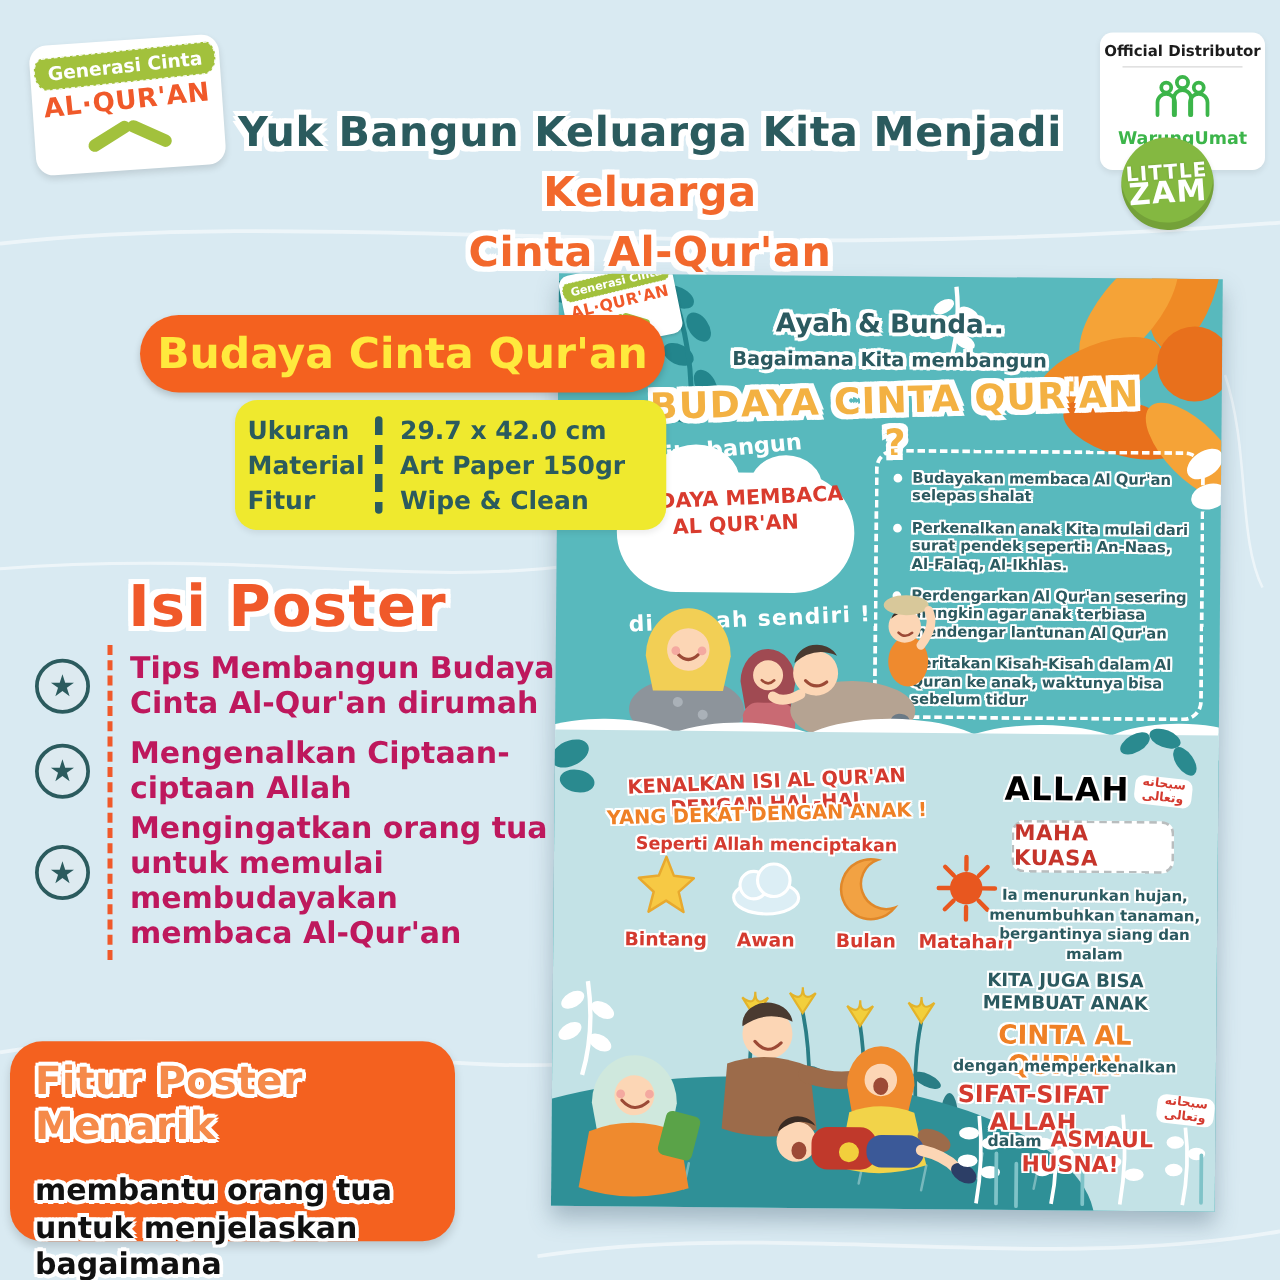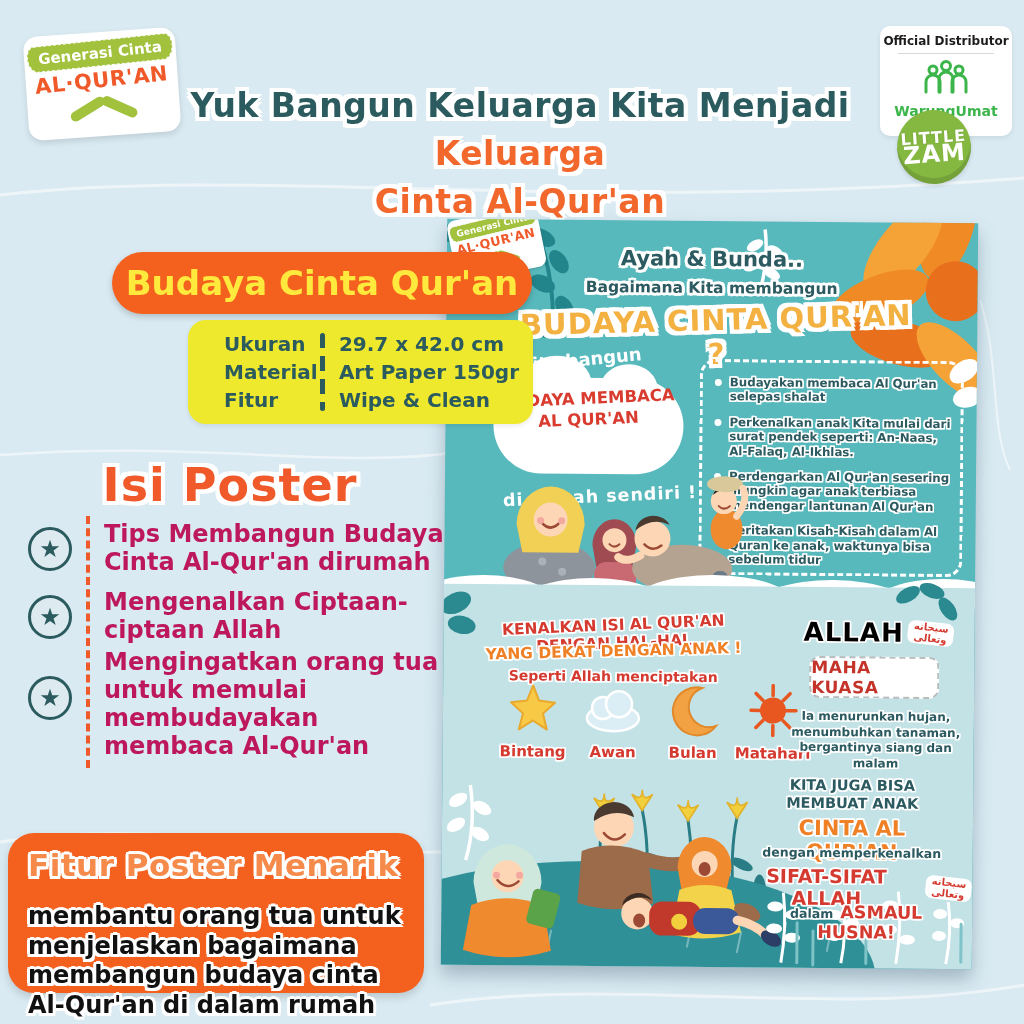"Ukuran" .specs { padding: 10px 14px 10px 36px -> 10px 14px 10px 10px }
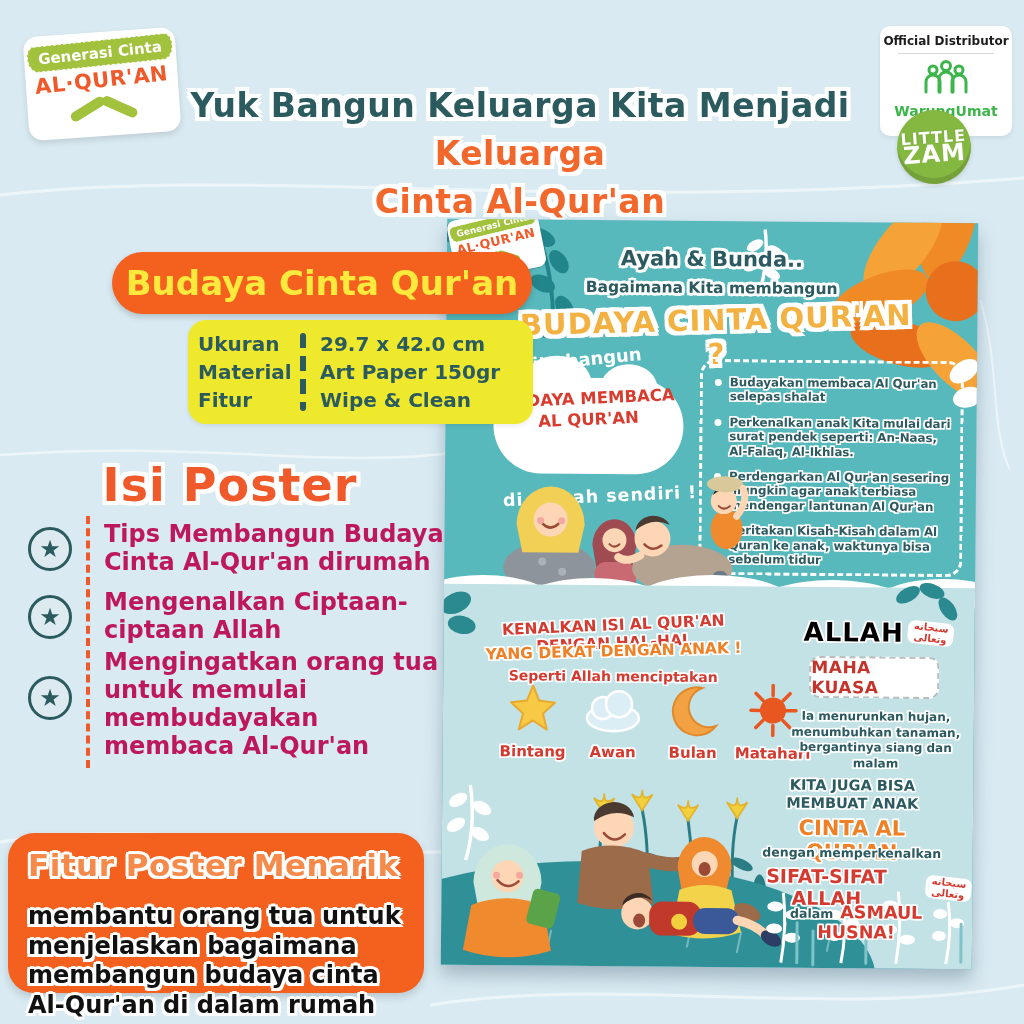"Fitur Poster Menarik" .fitur-box { width: 416px -> 356px }
